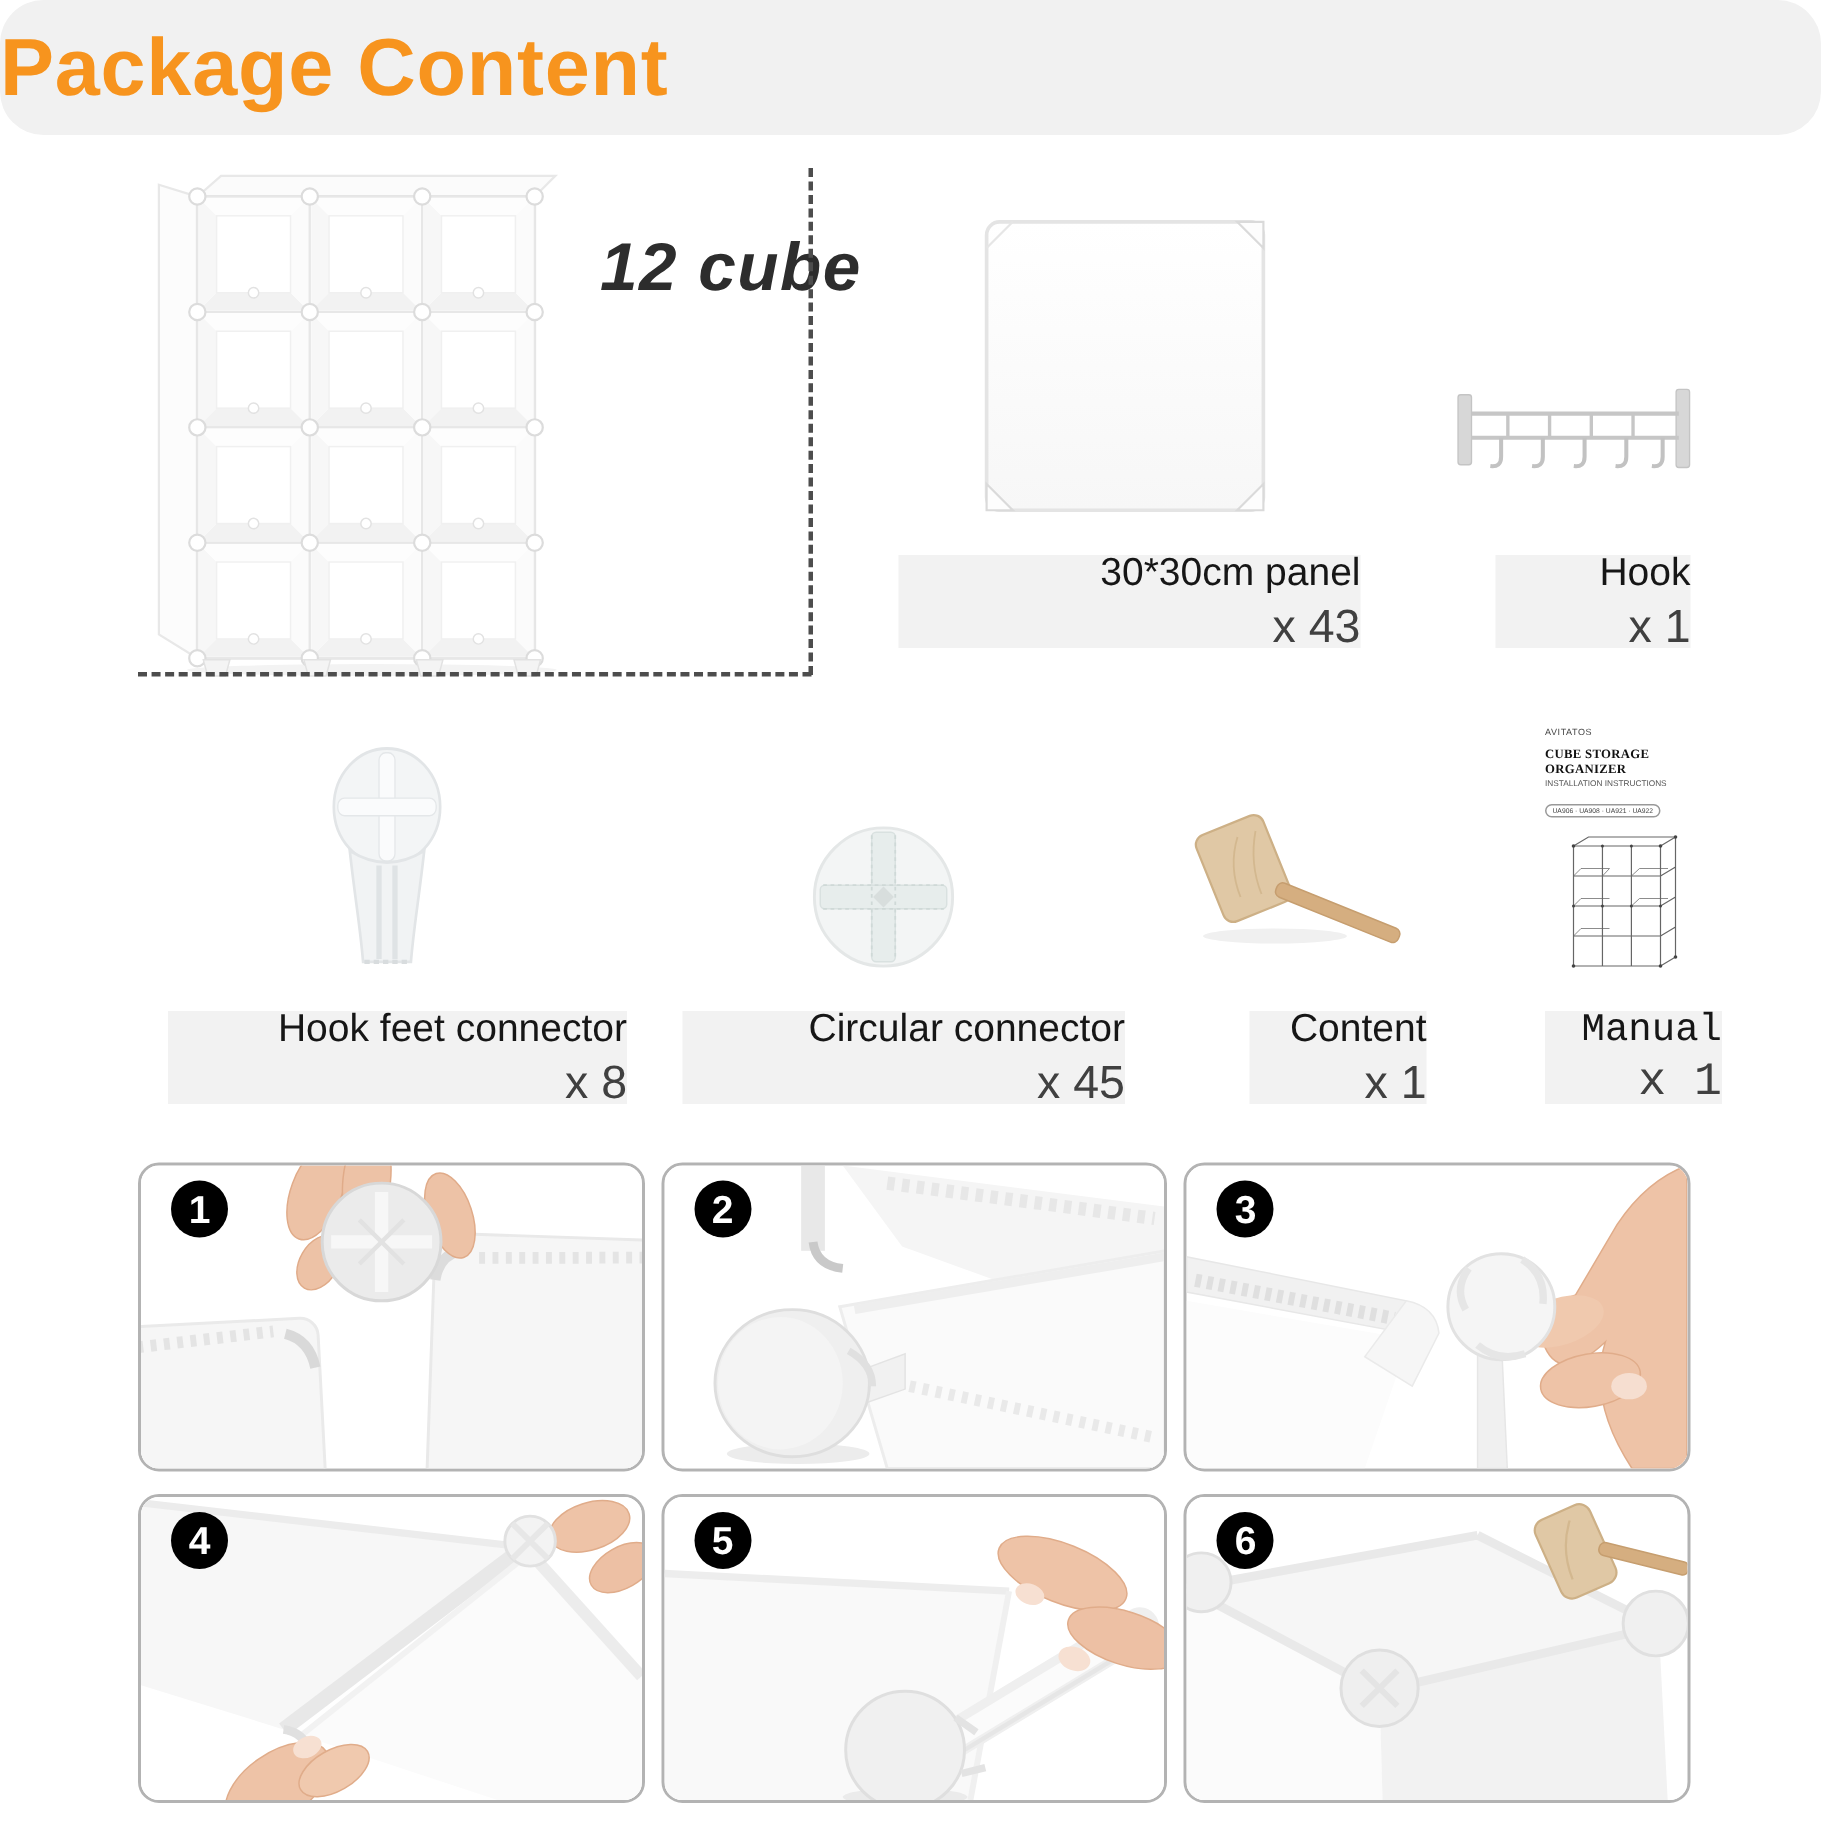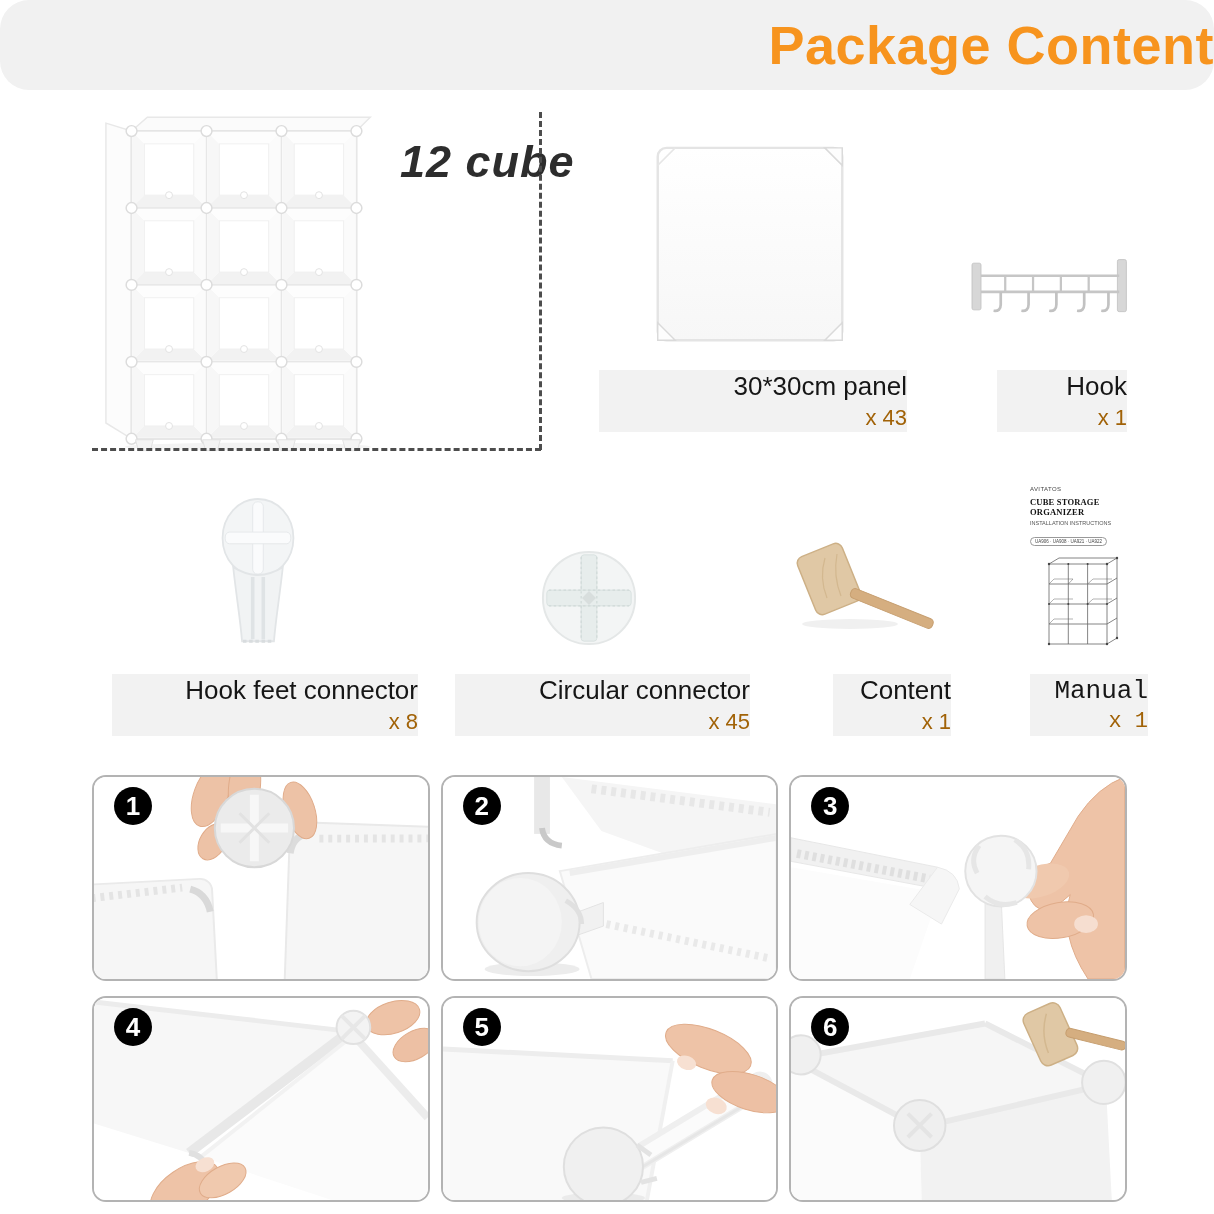"Package Content" .header { justify-content: flex-end -> flex-start }
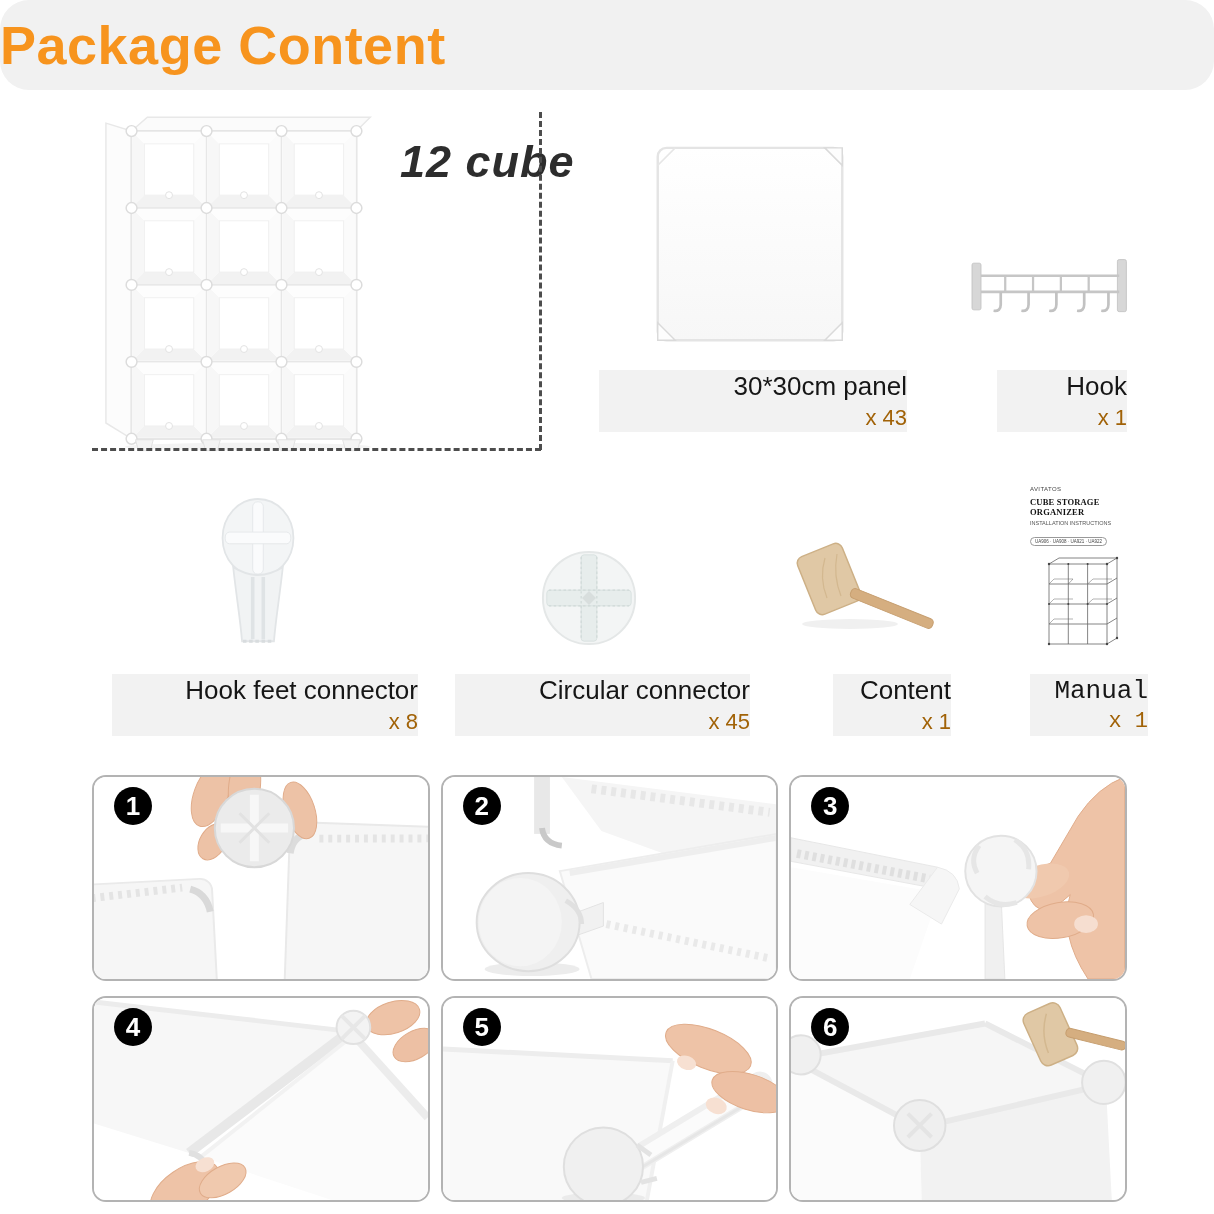"12 cube" .cube-label { top: 136px -> 152px }
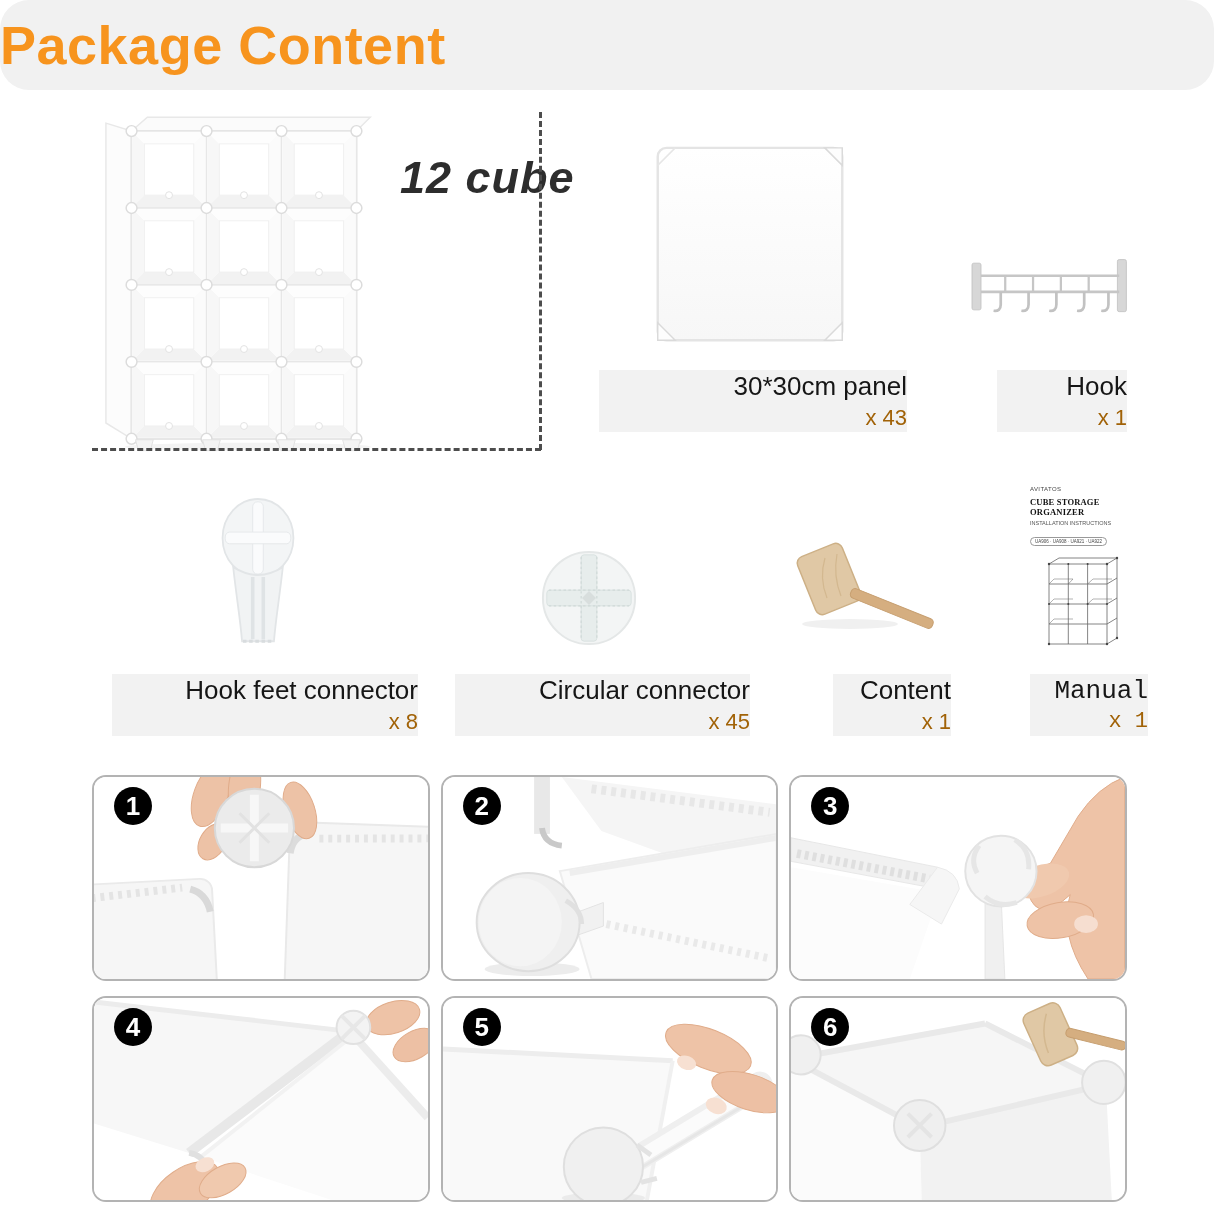"x 43" .card .cnt { color: #a16207 -> #404040; font-size: 22px -> 31px }
